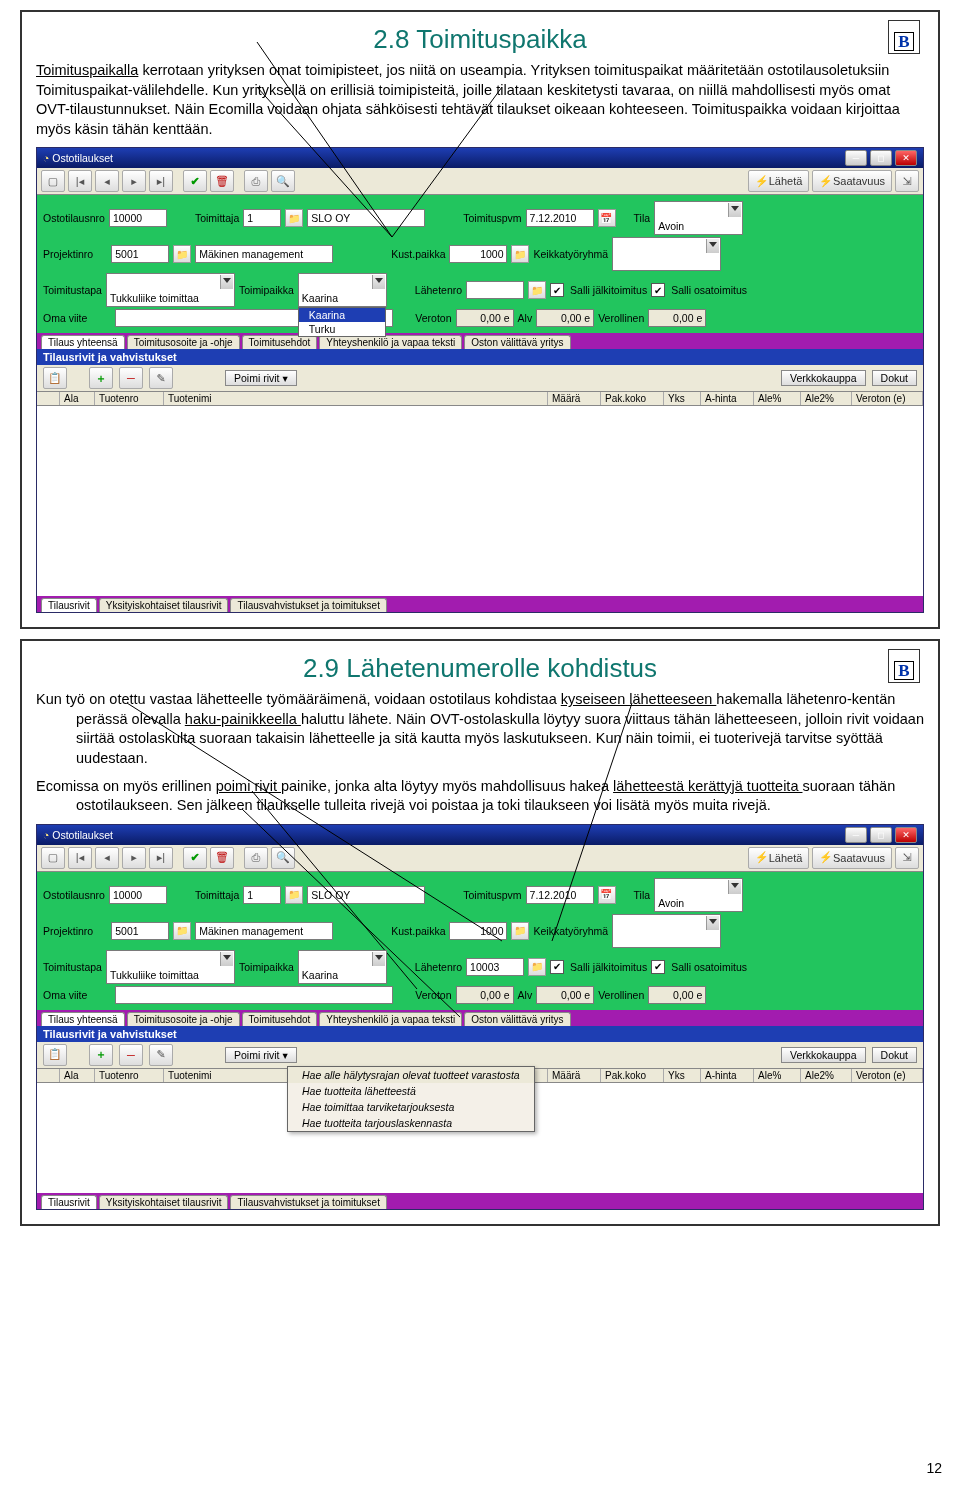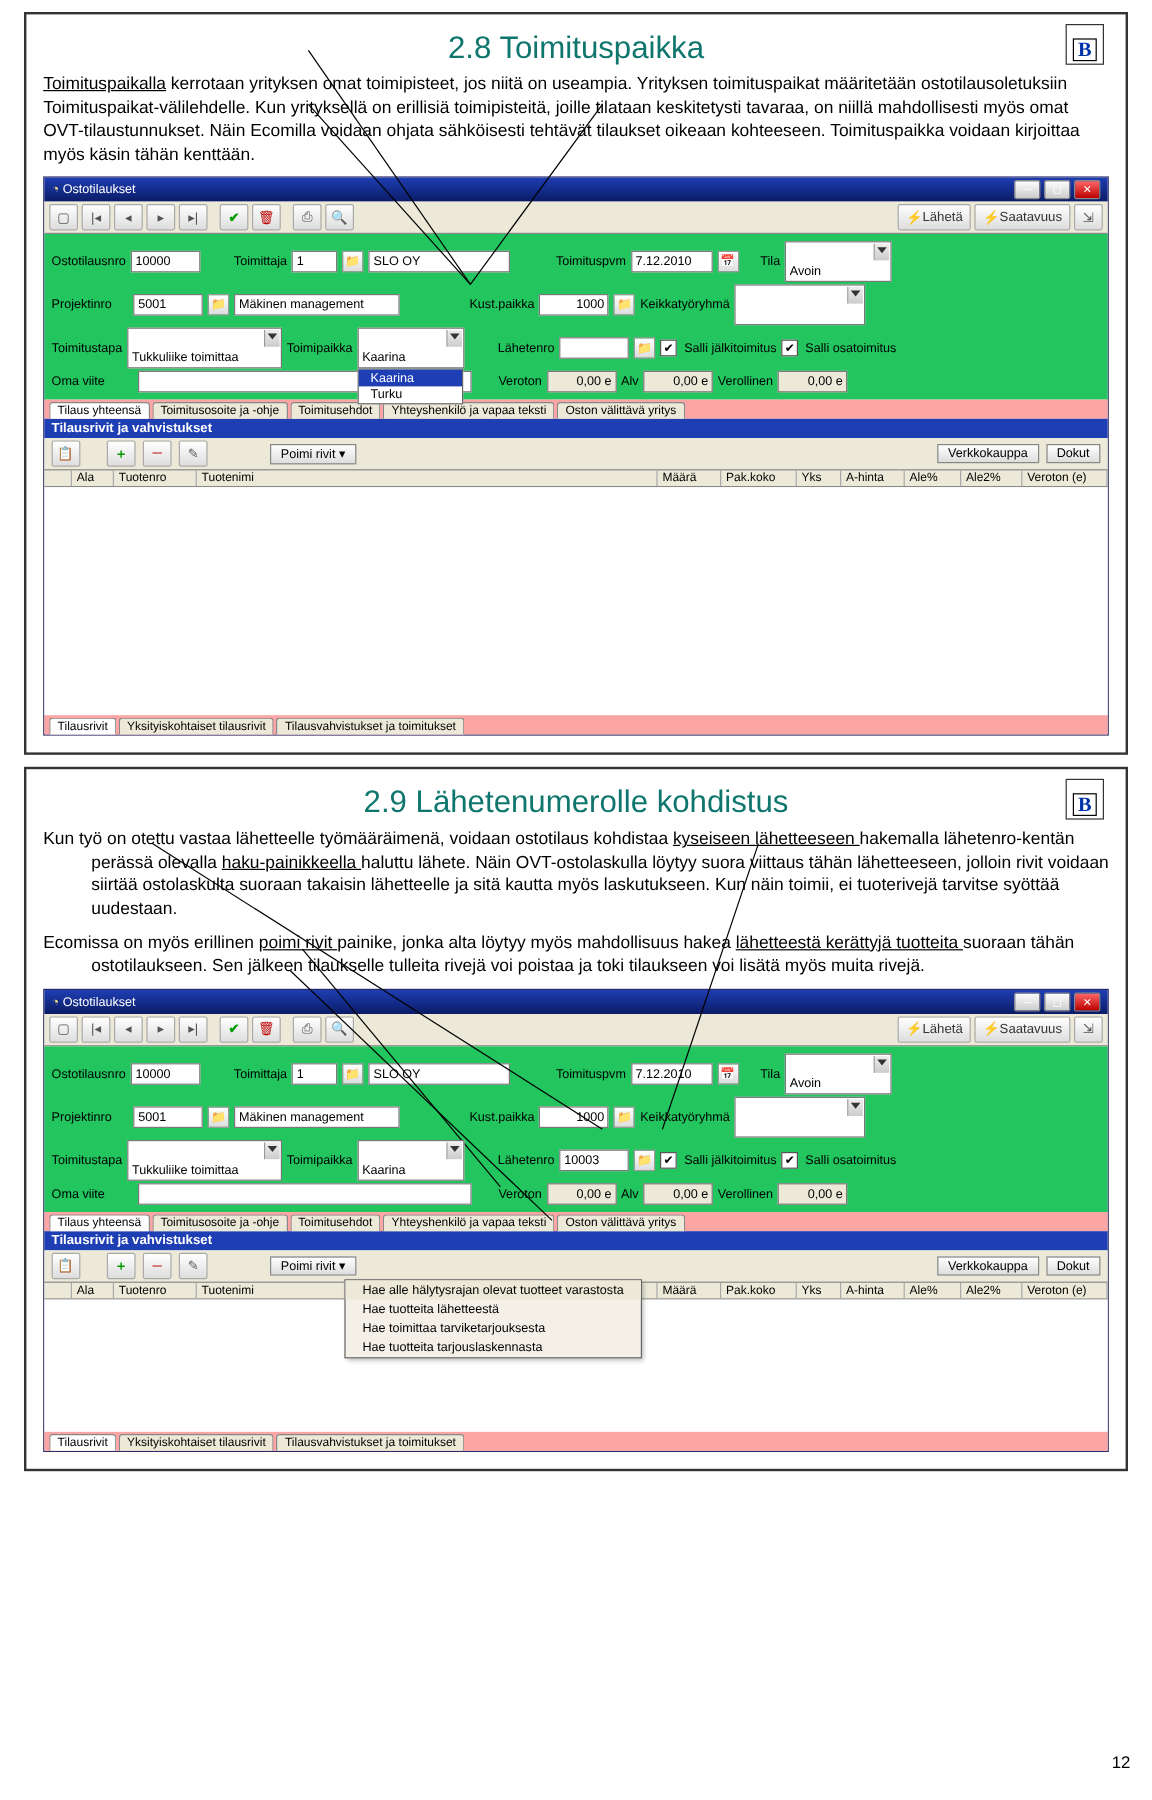"Tilaus yhteensä" .tabs { background: #fca5a5 -> #a21caf }
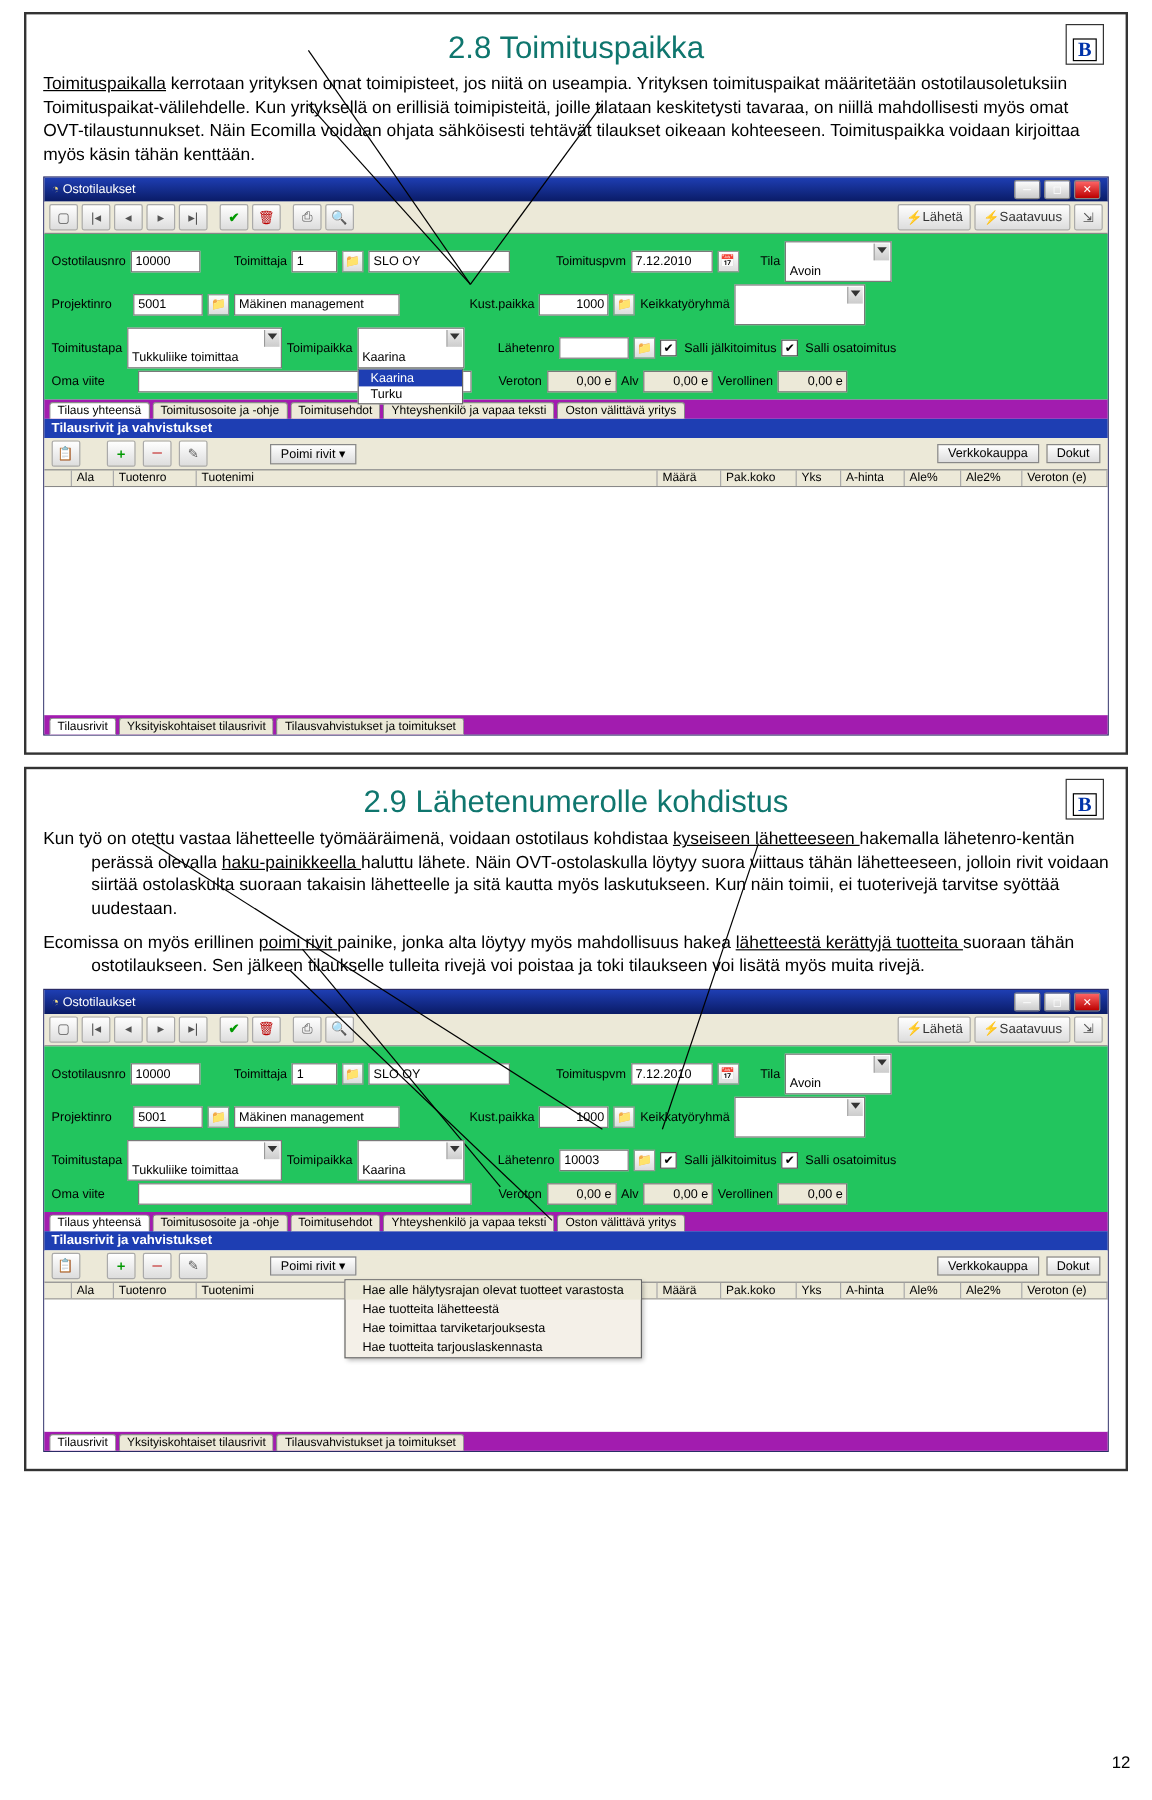"Hae alle hälytysrajan olevat tuotteet" div.menu { font-style: none -> italic }
